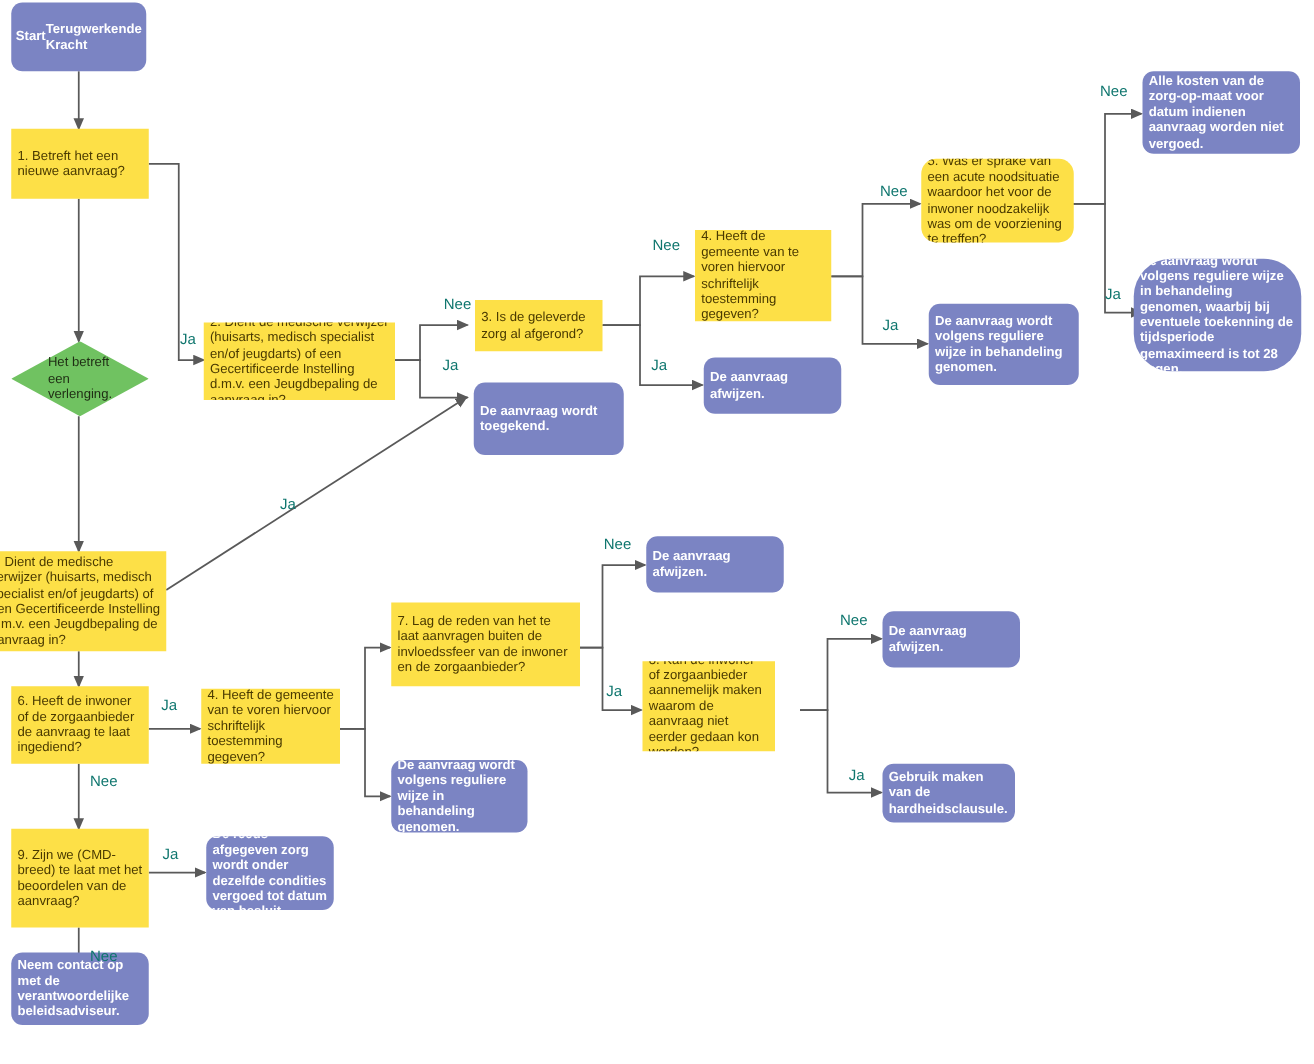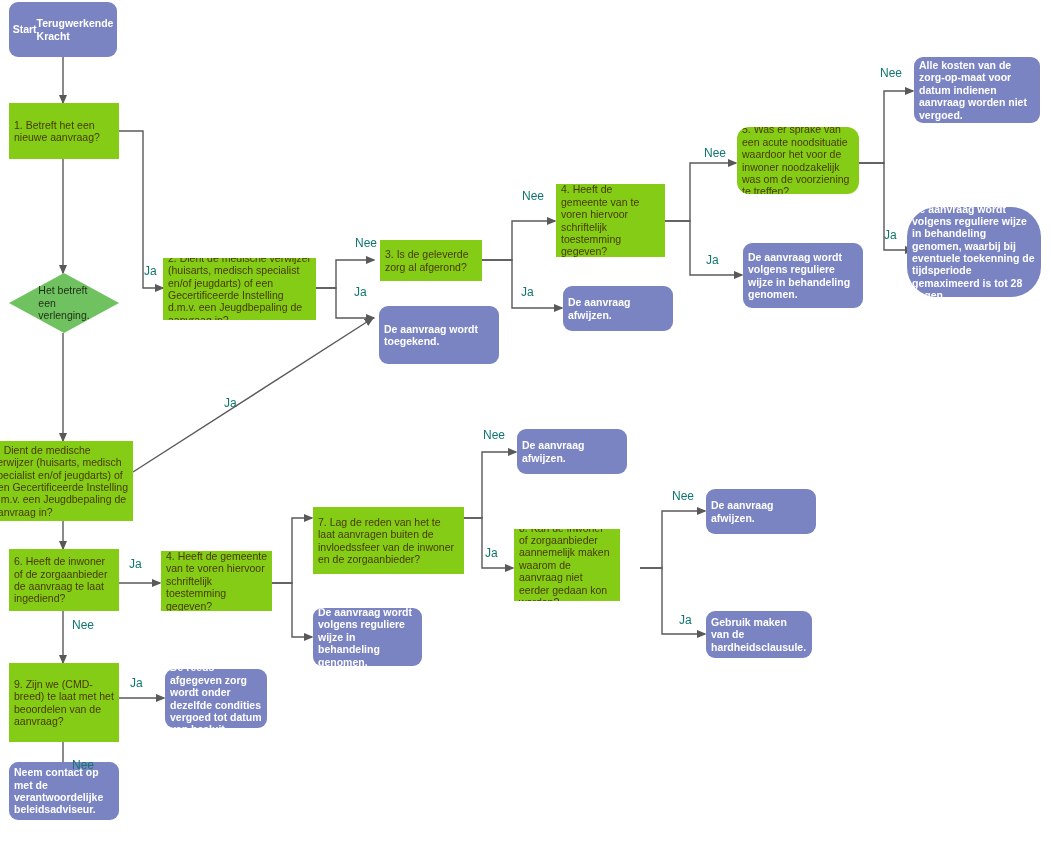"1. Betreft het een nieuwe" .node-decision { background: #84cc16 -> #fde047 }
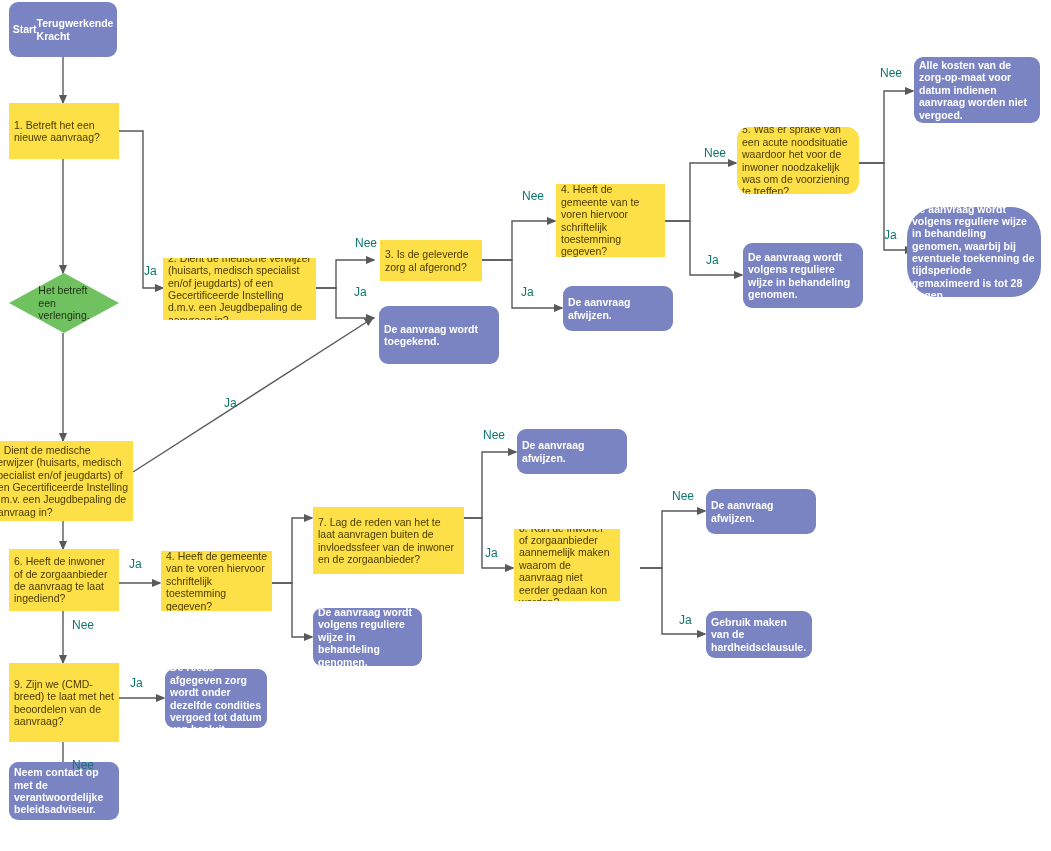"7. Lag de reden van" div.node { top: 507px -> 482px }
